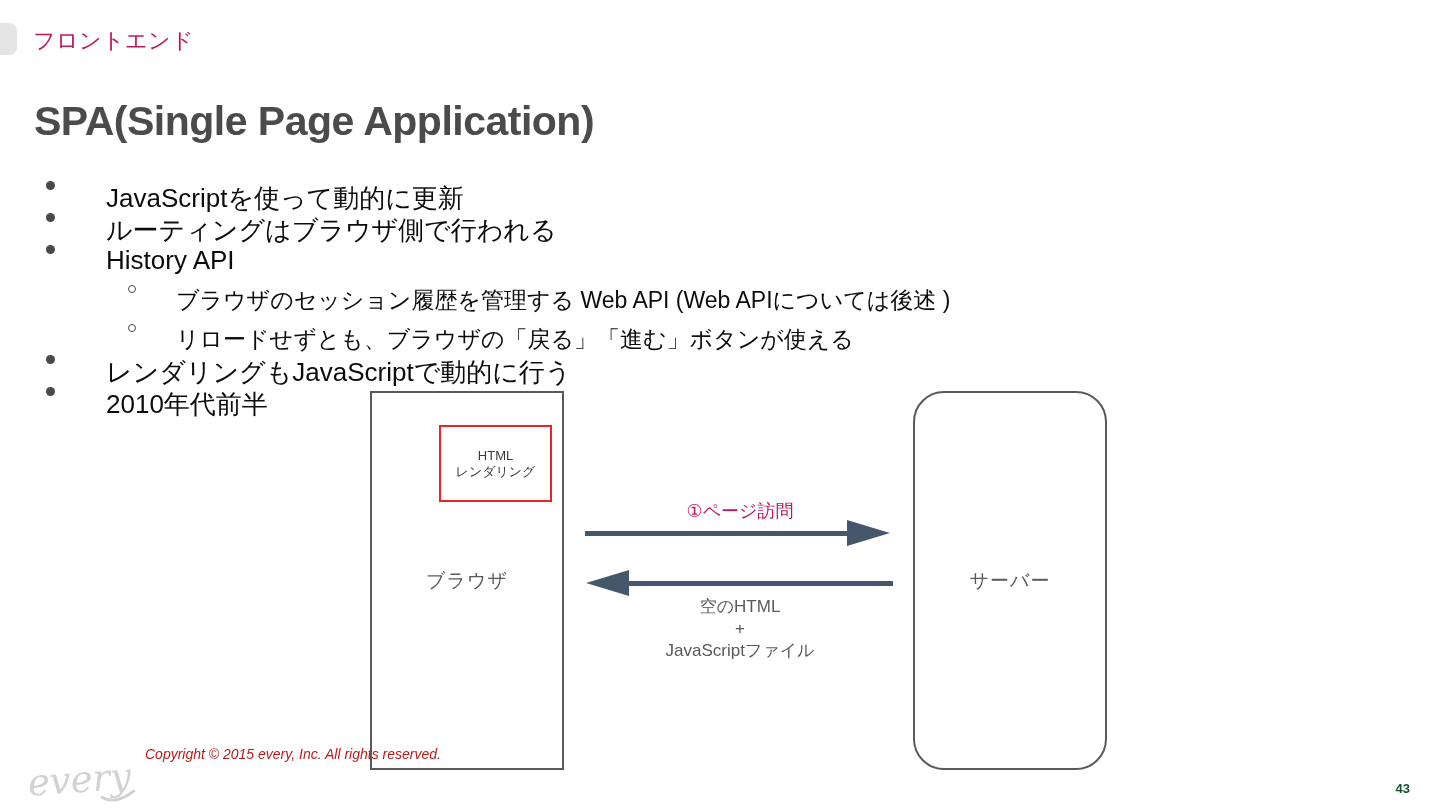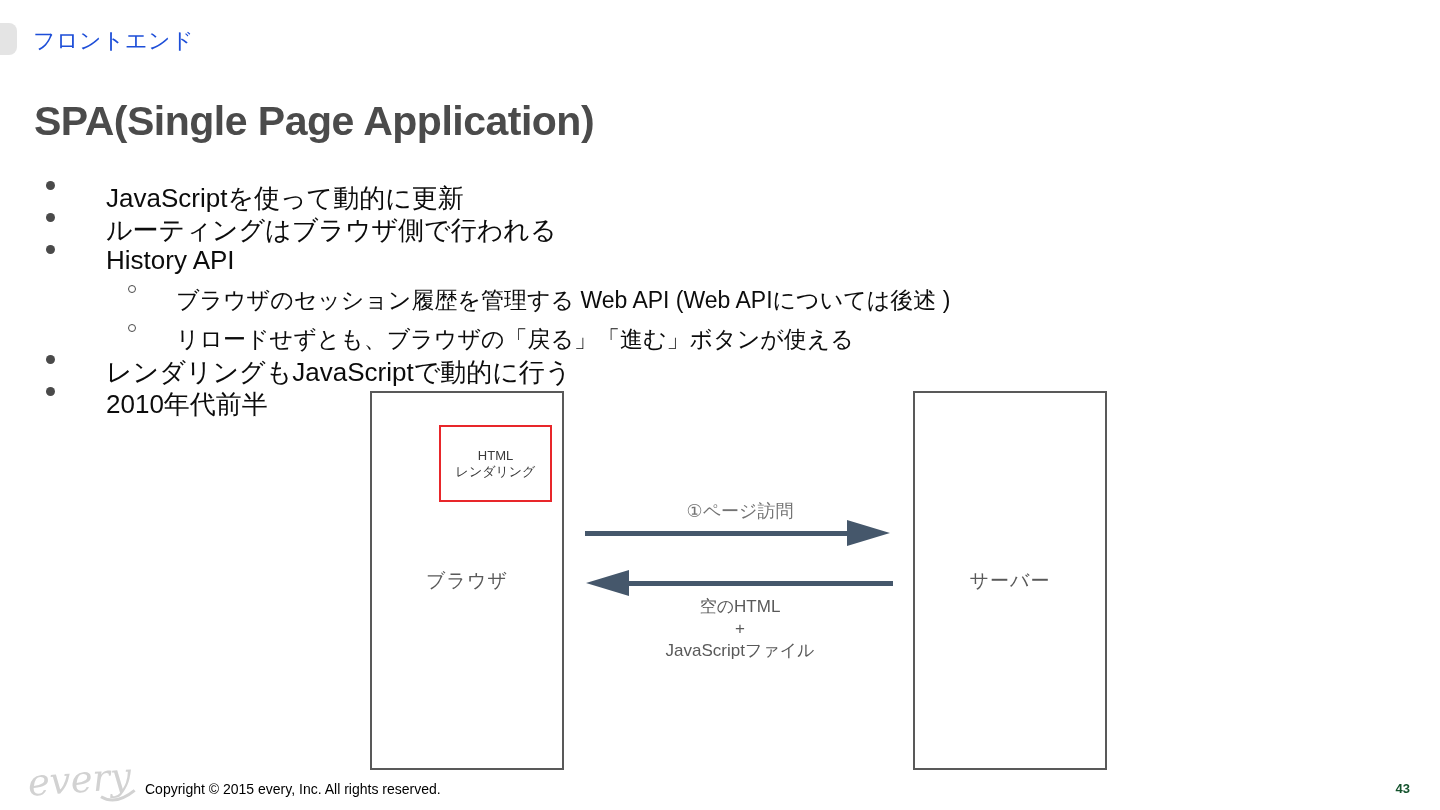"フロントエンド" .section-label { color: #1d4ed8 -> #be185d }
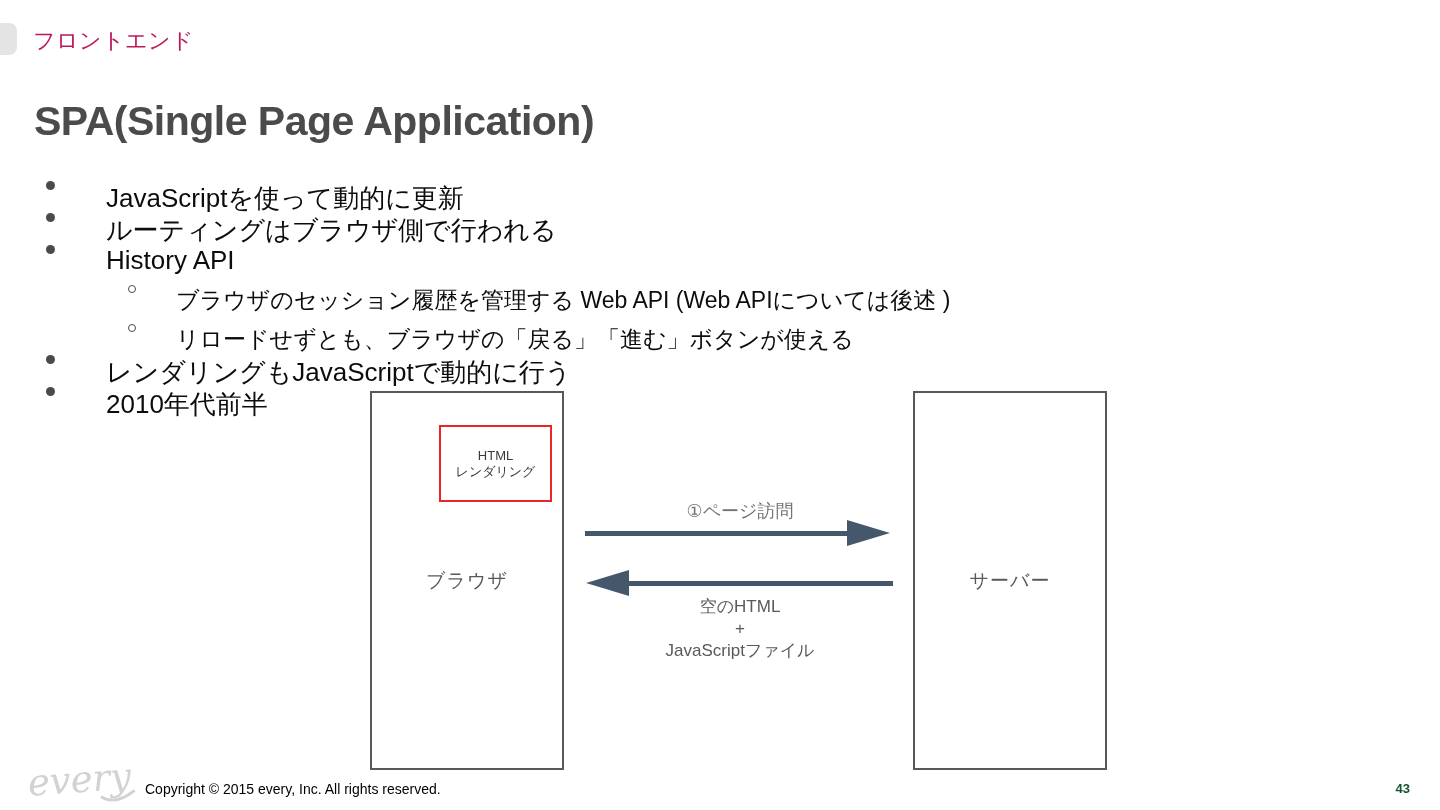"①ページ訪問" .req-label { color: #737373 -> #be185d }
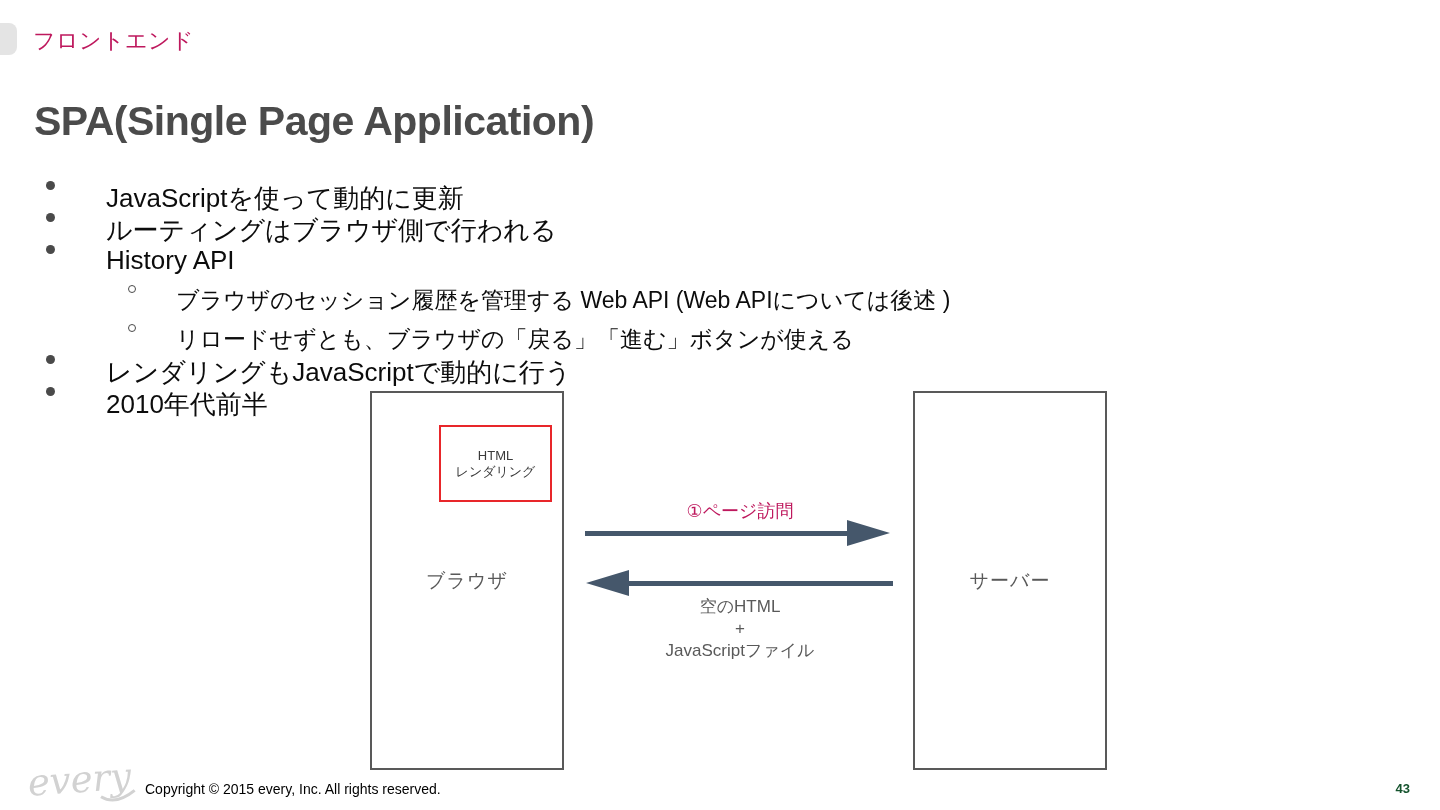"サーバー" .server-box { border-radius: none -> 31px }
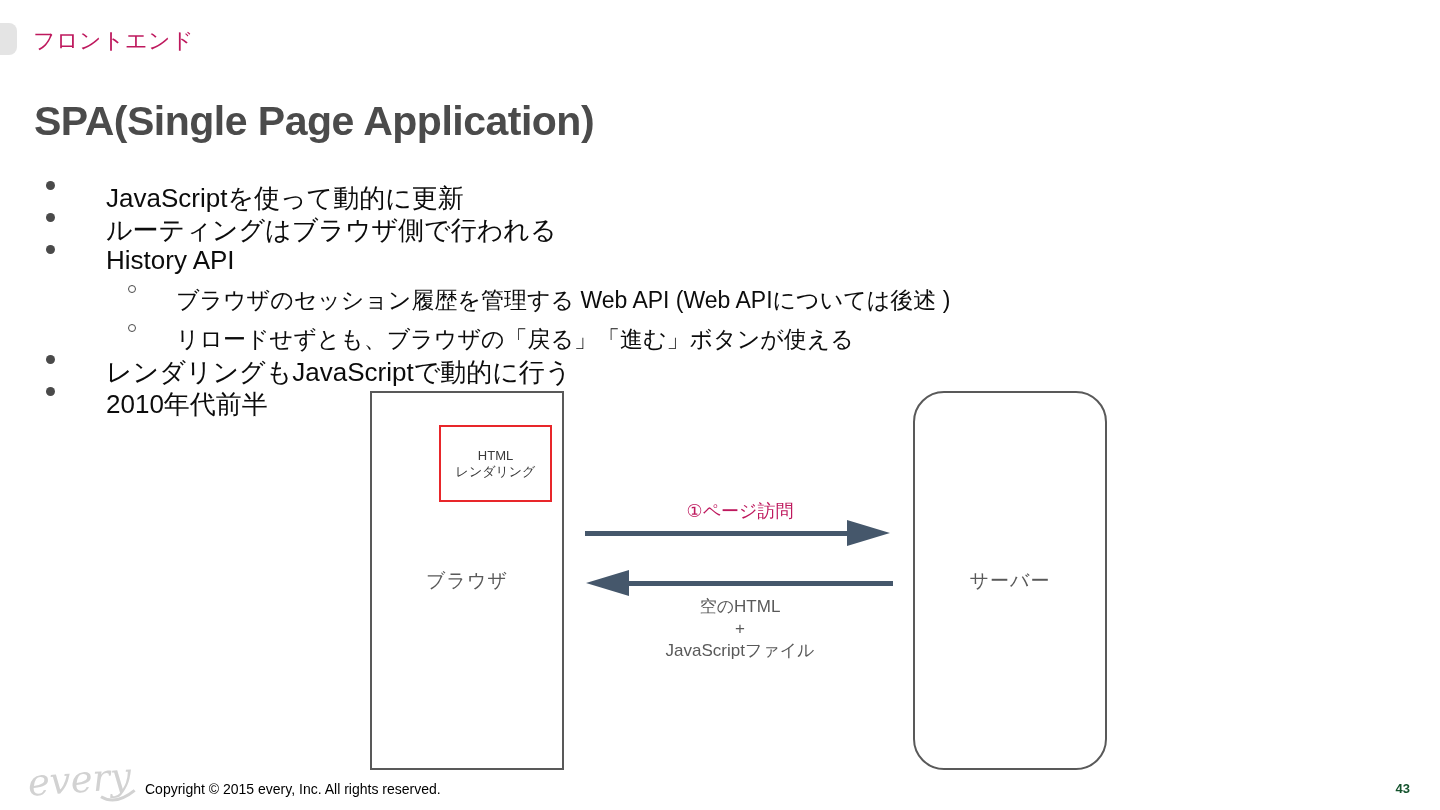"Copyright © 2015 every, Inc." .copyright { color: #000000 -> #b91c1c; font-style: none -> italic; top: 781px -> 746px }
